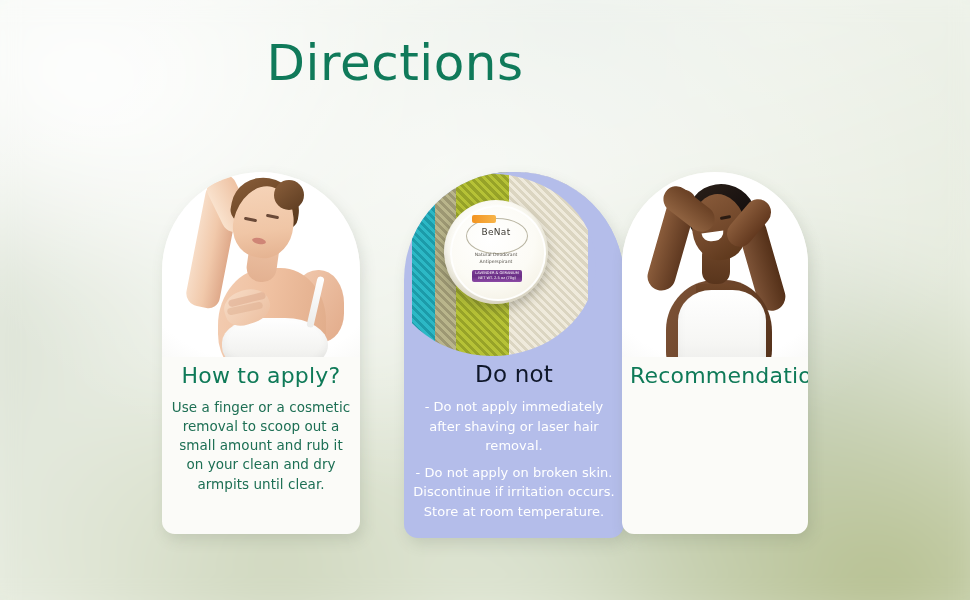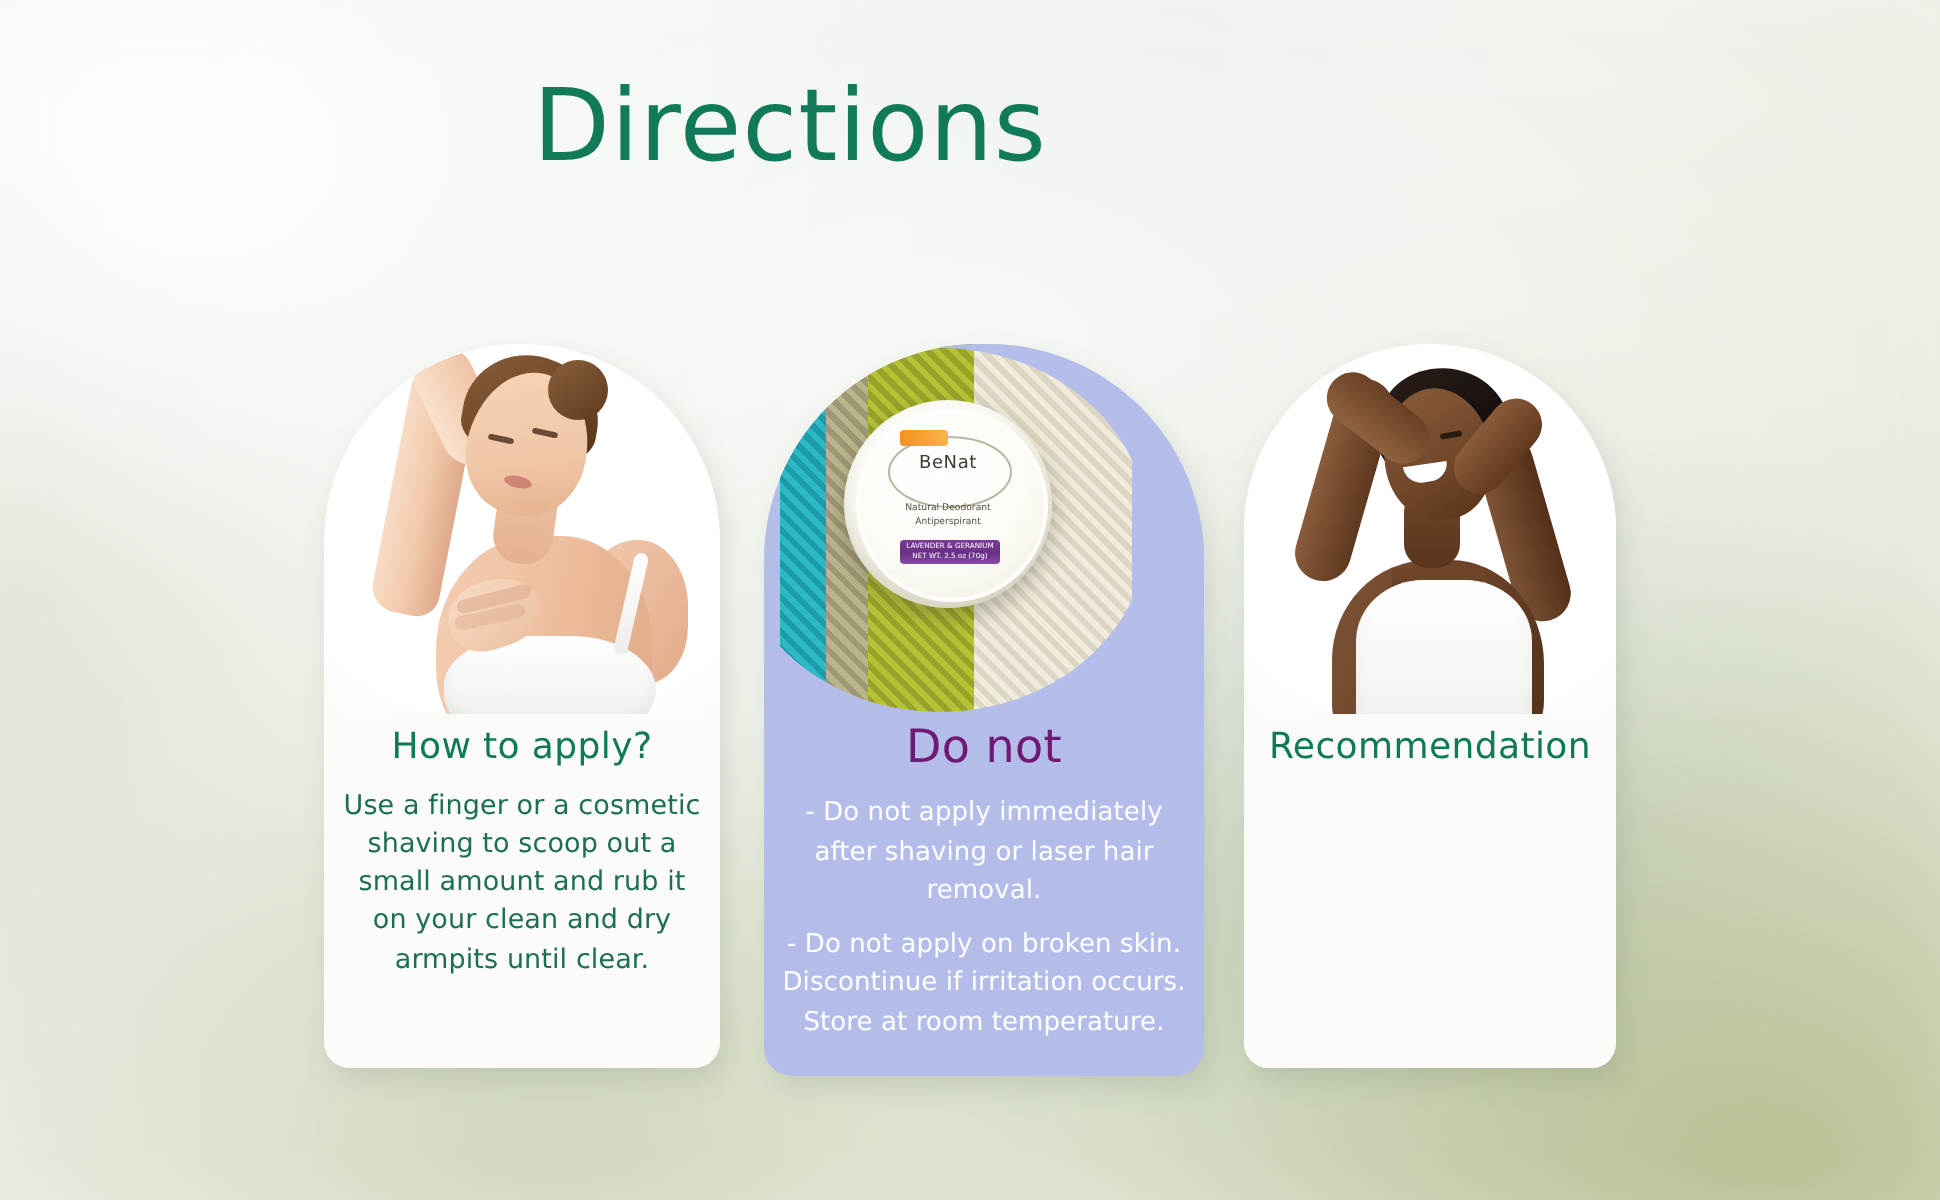"BeNat" #card-2 { left: 382px -> 404px }
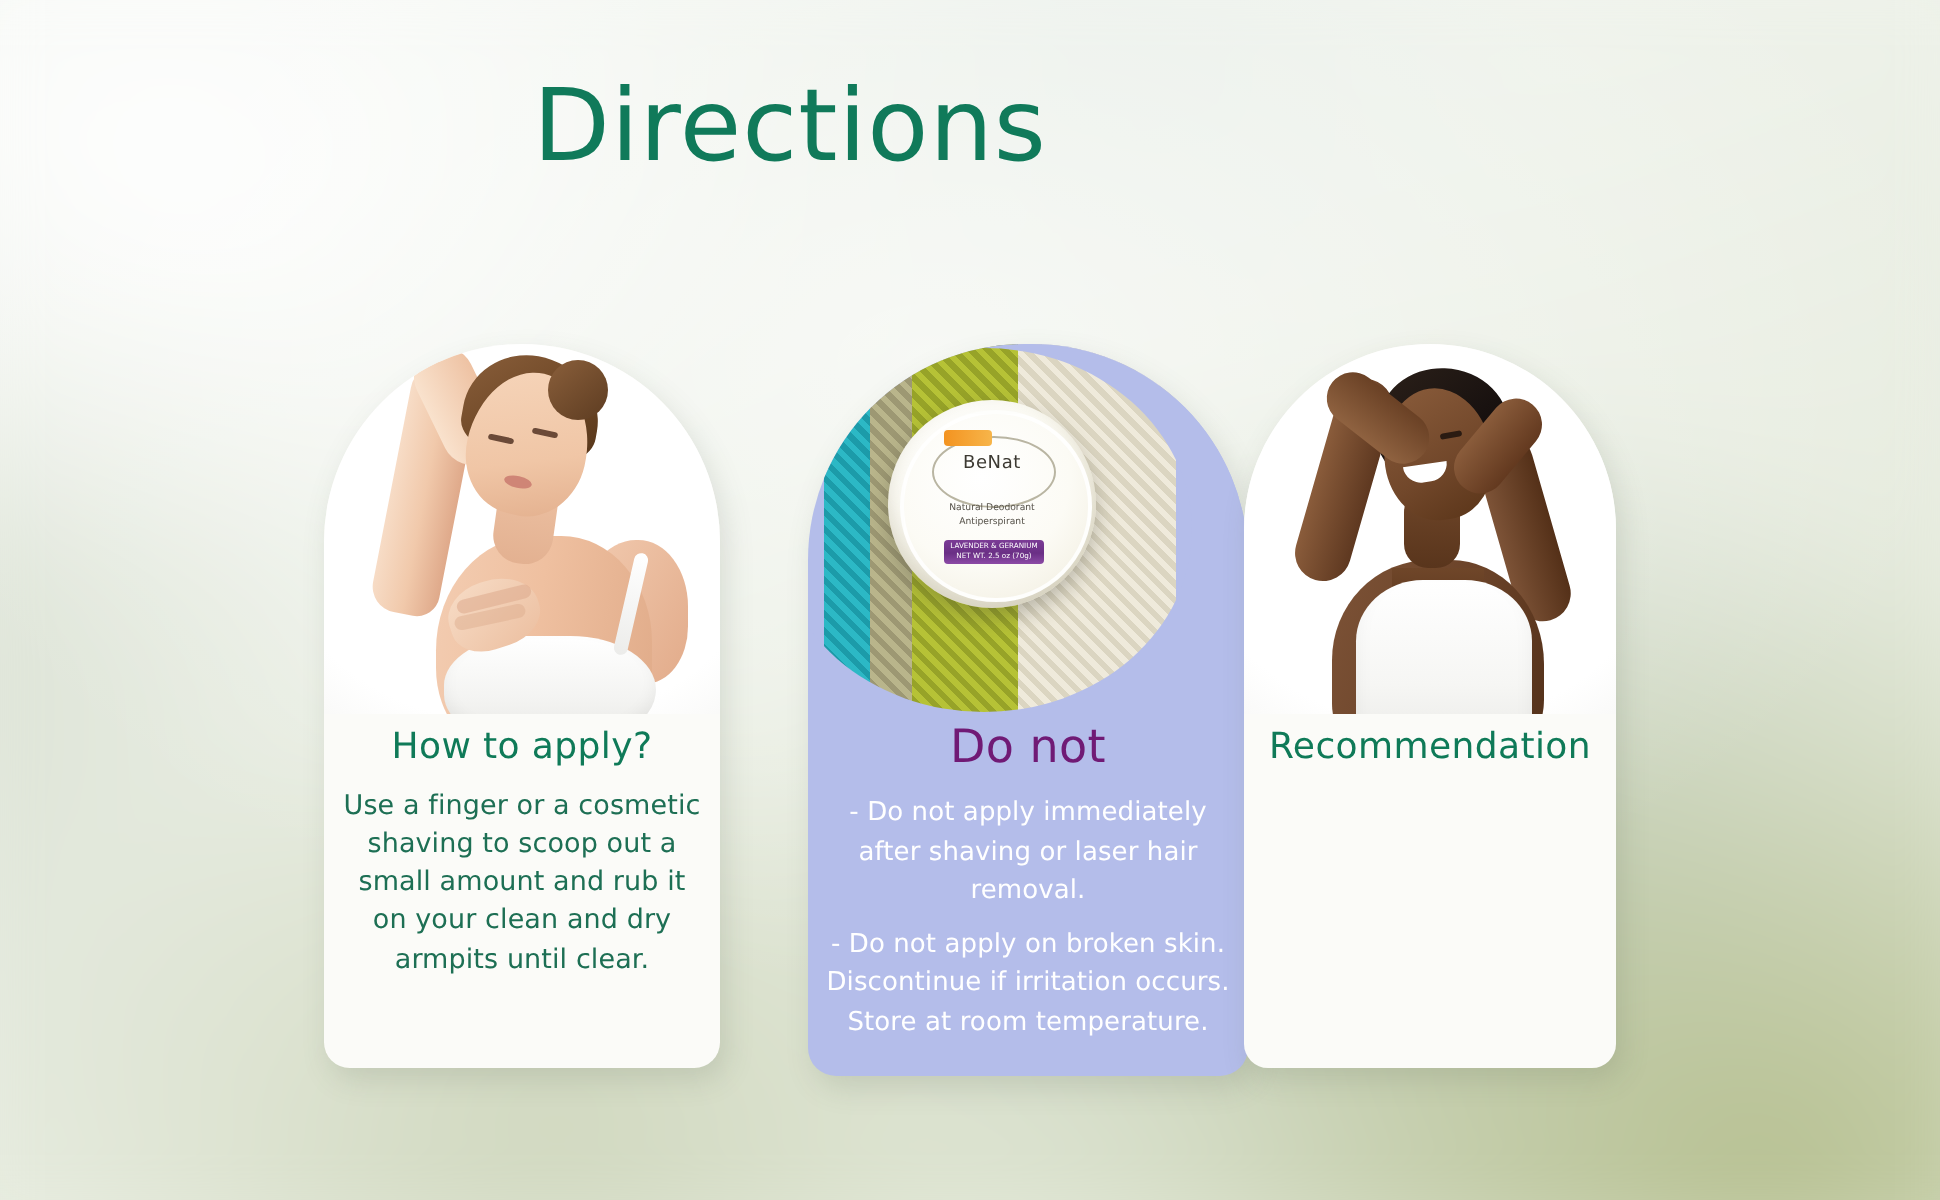"How to apply?" .card-heading { font-size: 18px -> 22px }
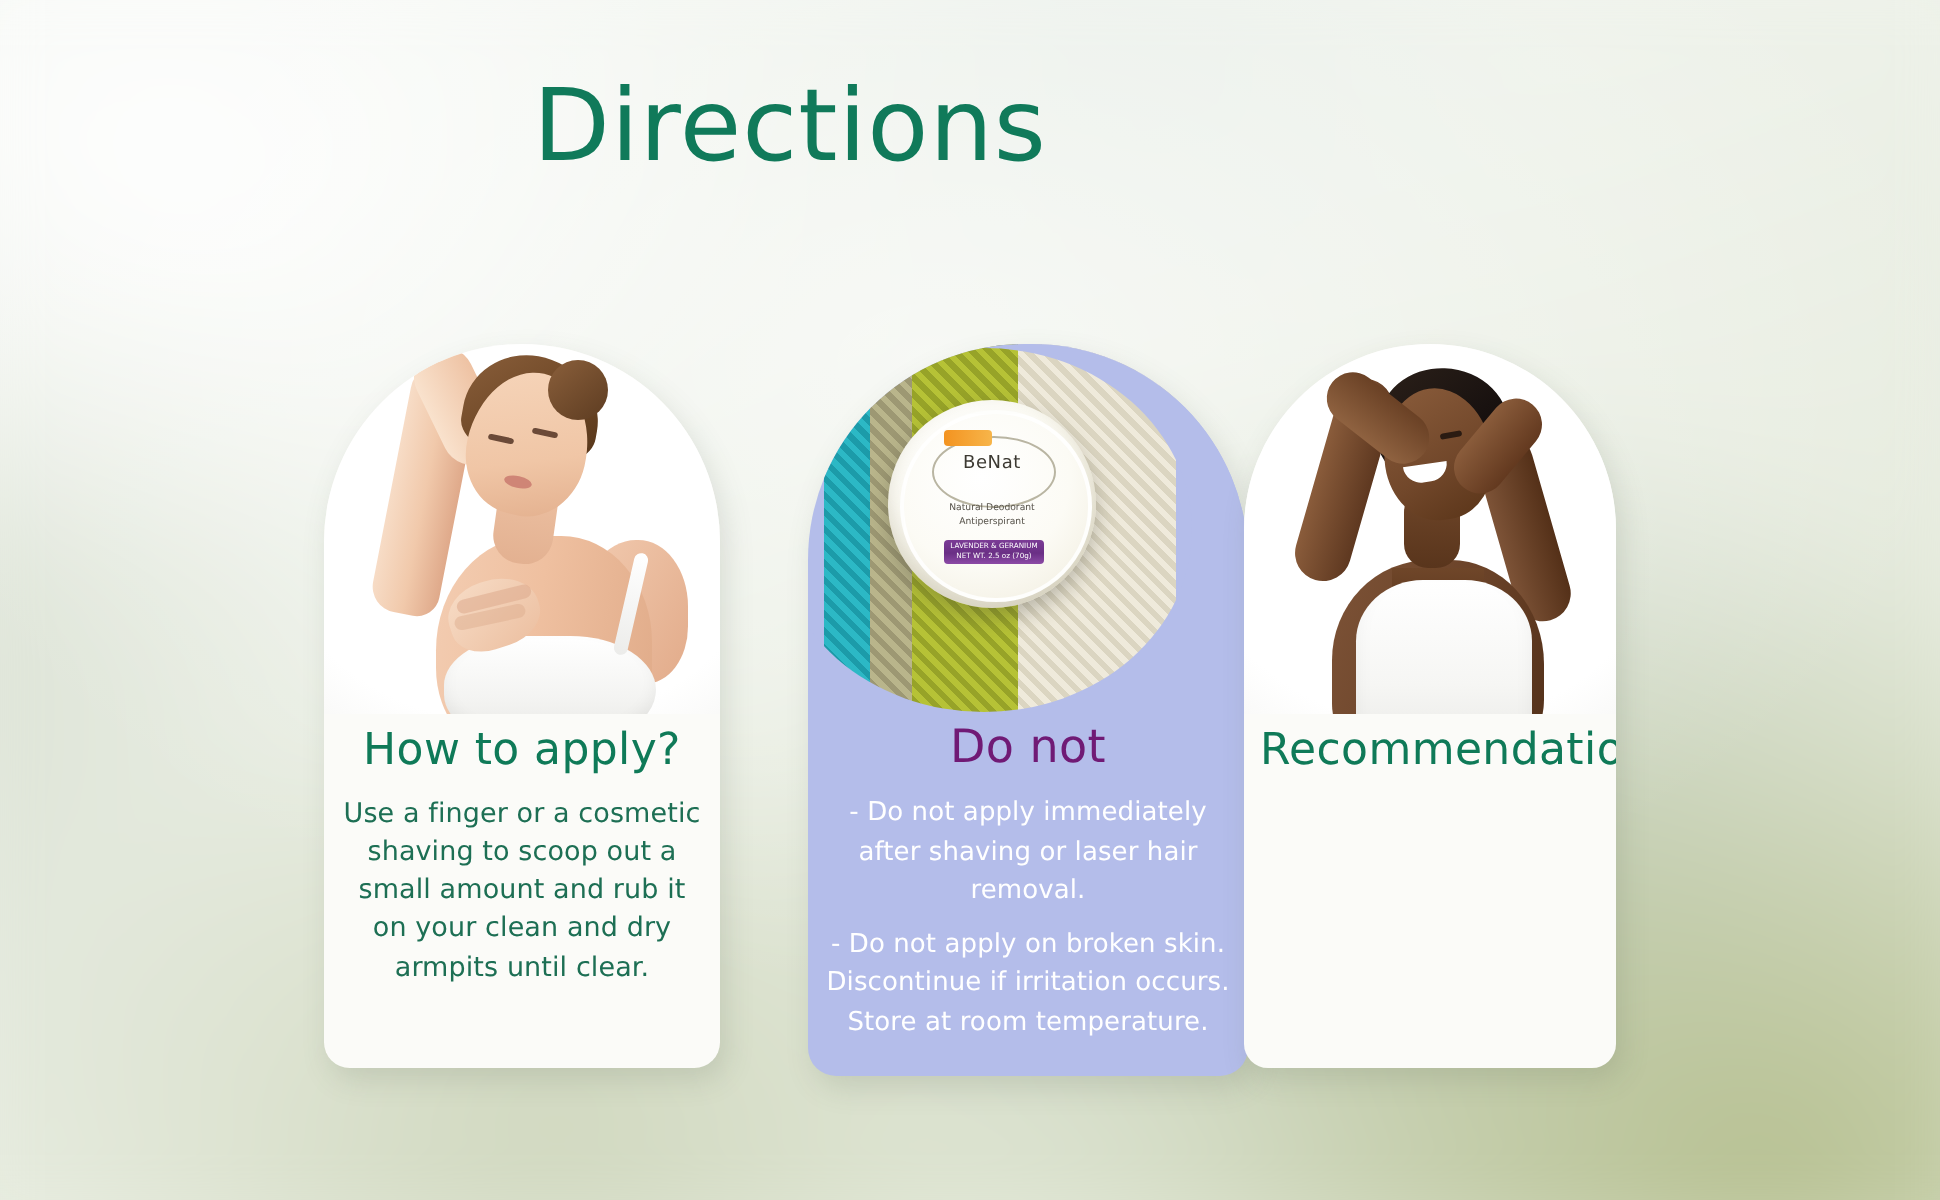"Do not" .card.accent .card-heading { color: #701a75 -> #0f172a }
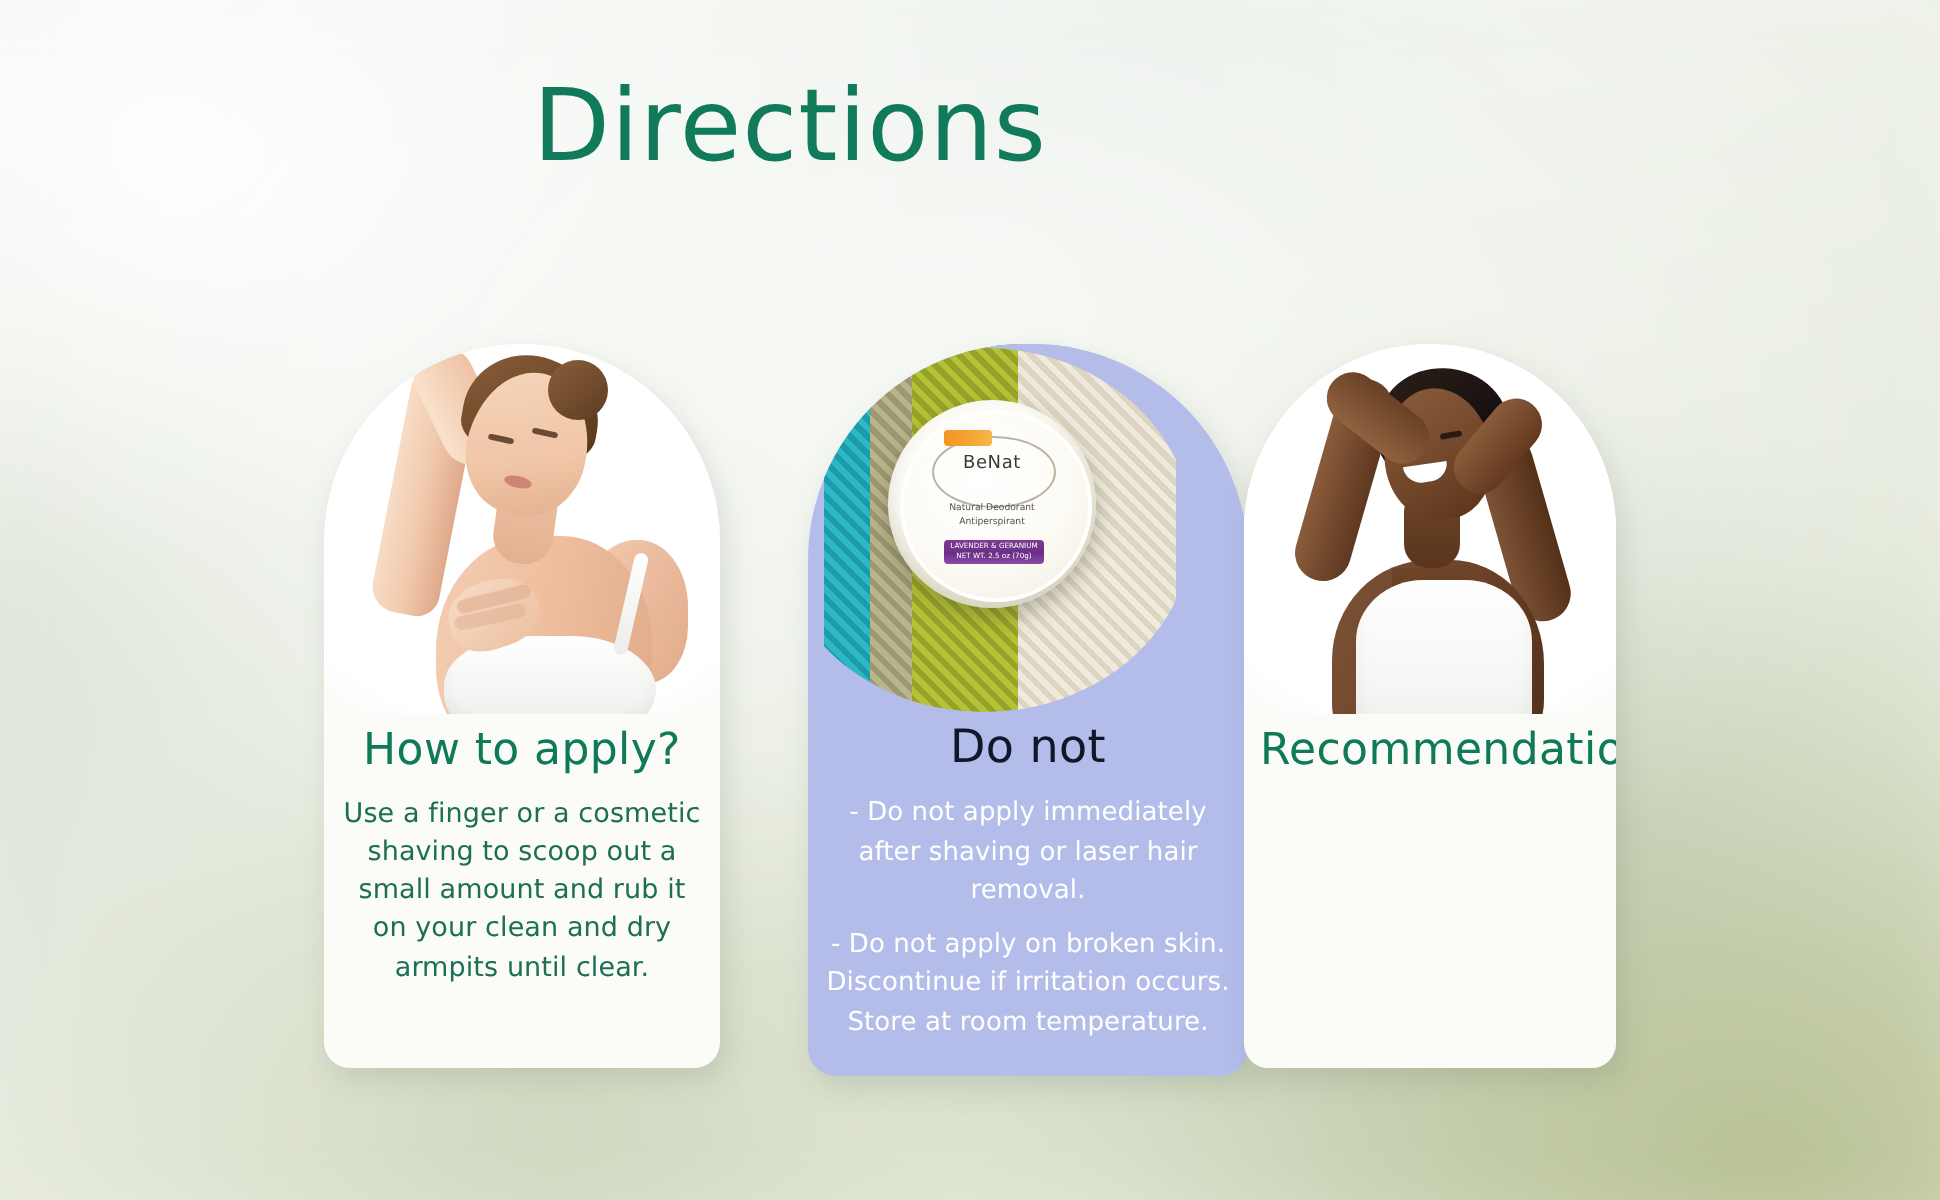"Use a finger or a" p.card-text { text: shaving -> removal }
